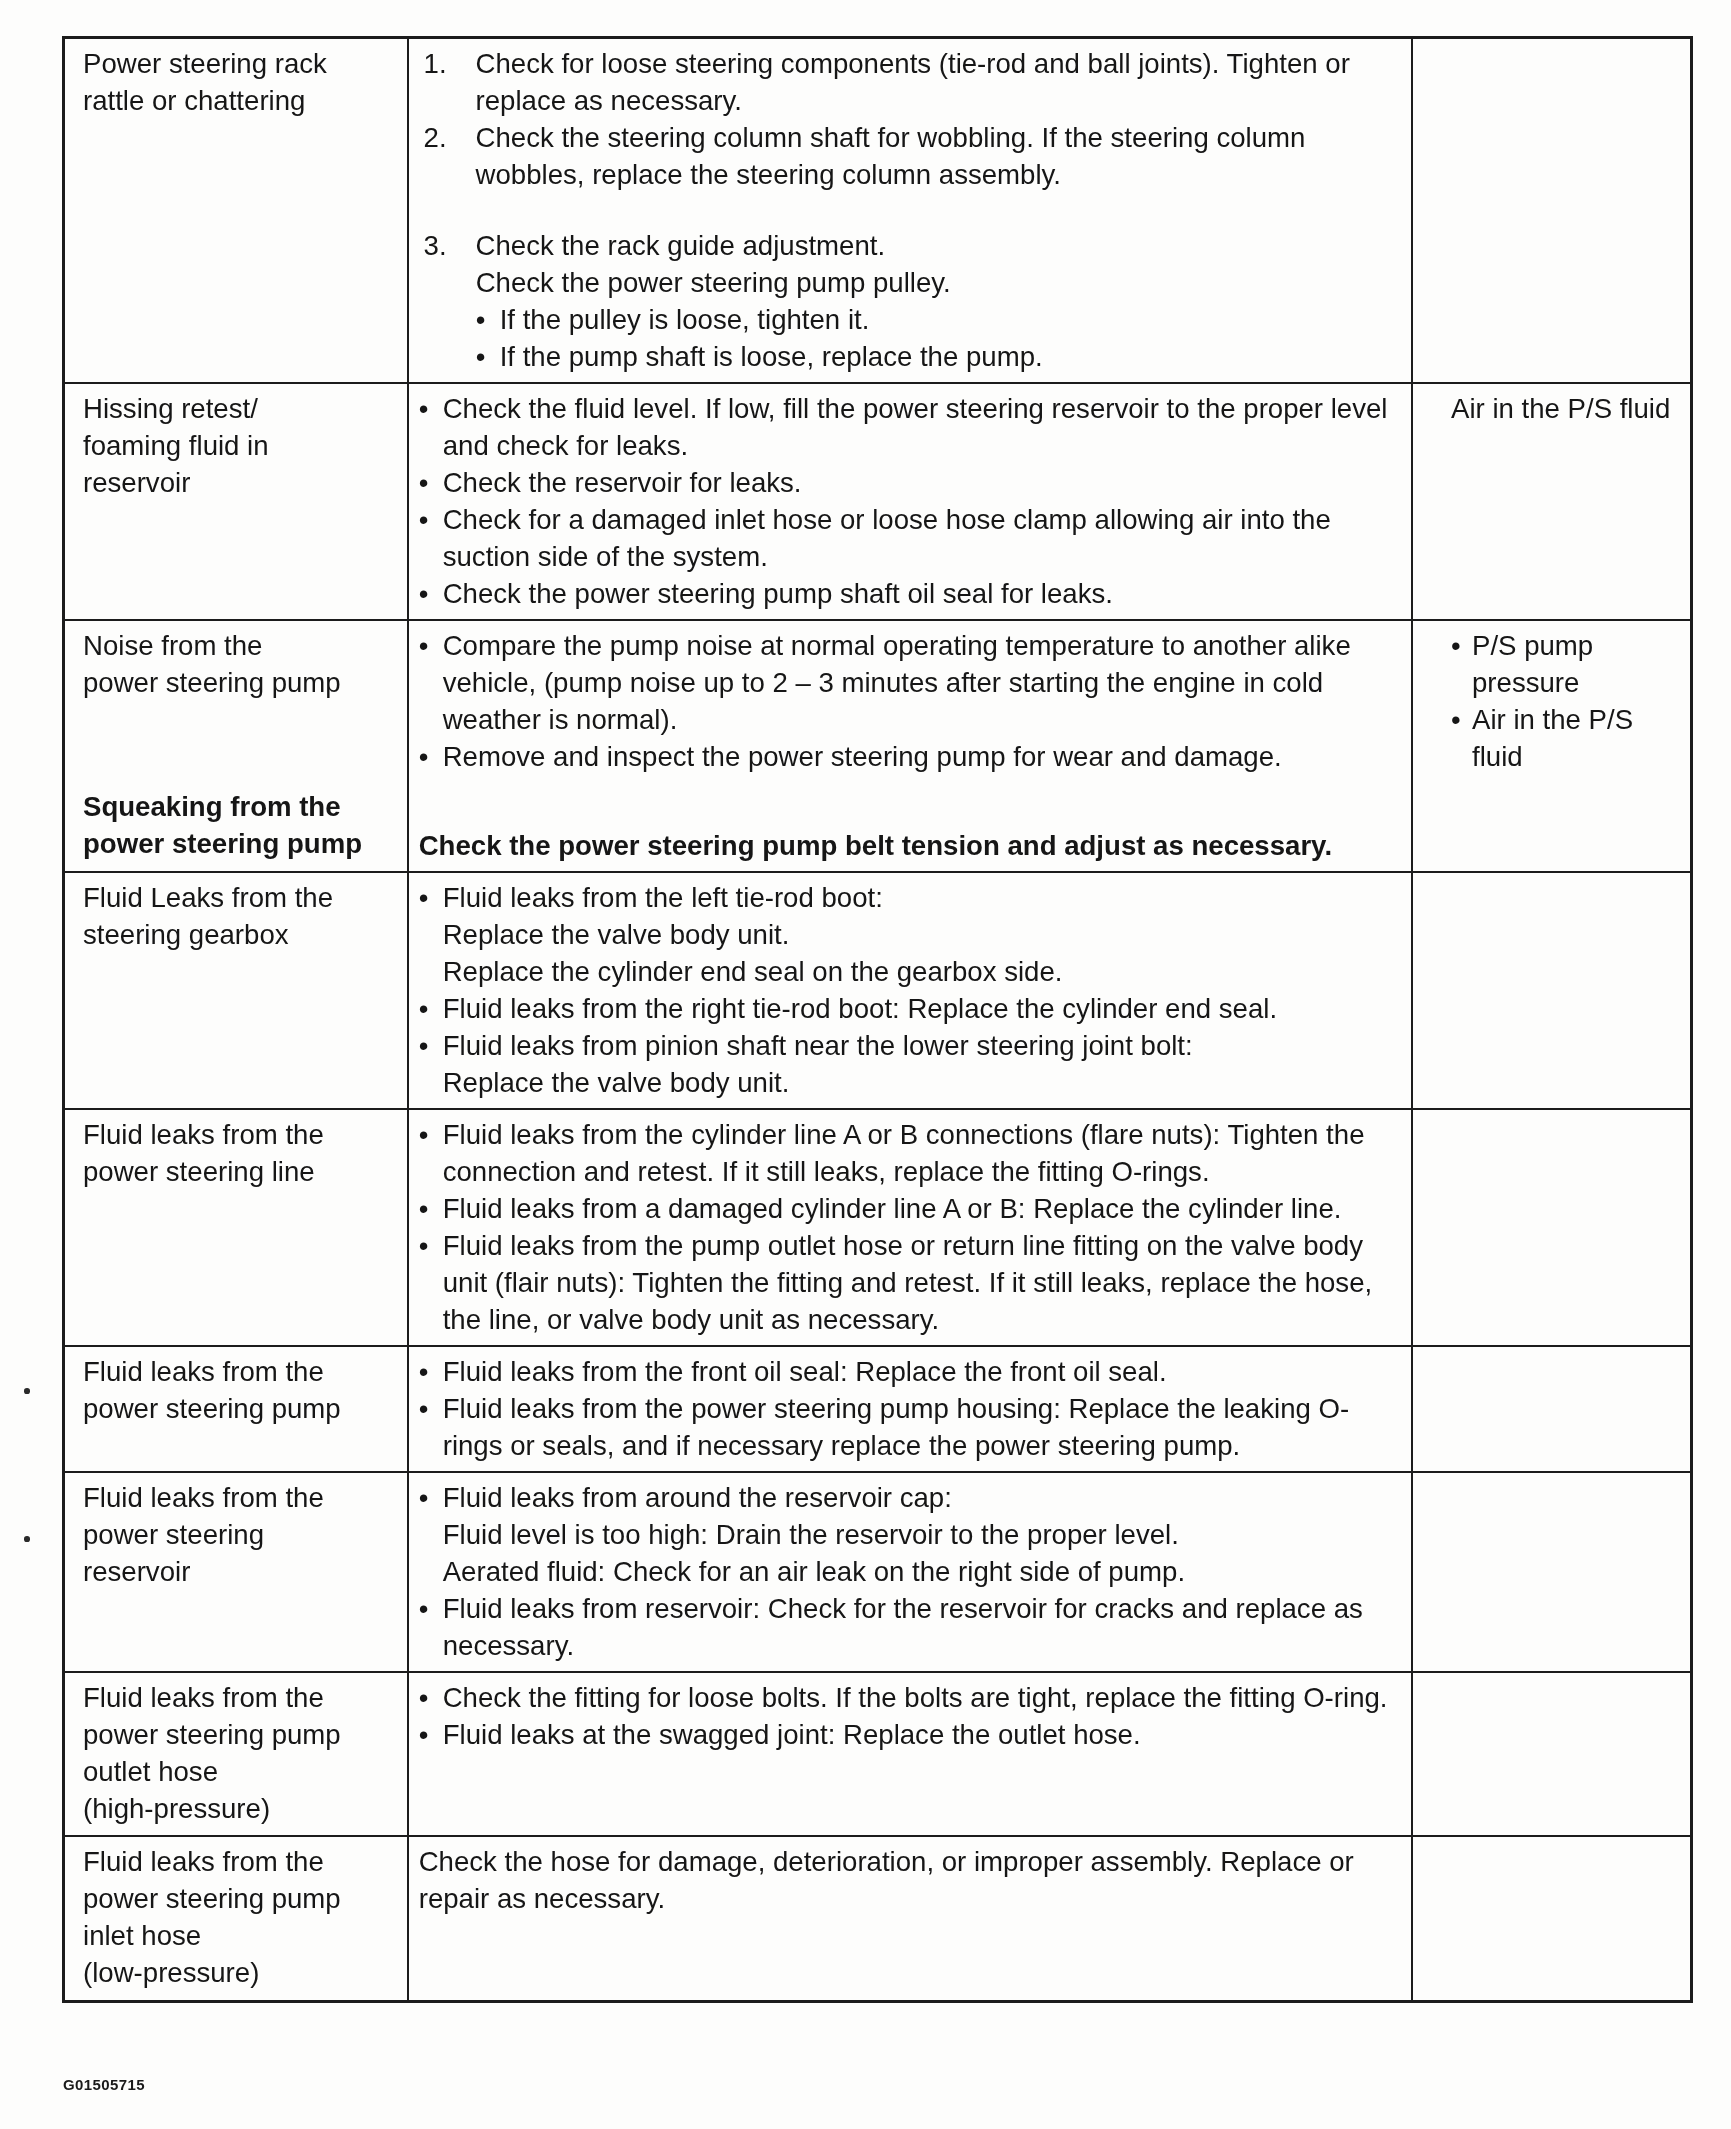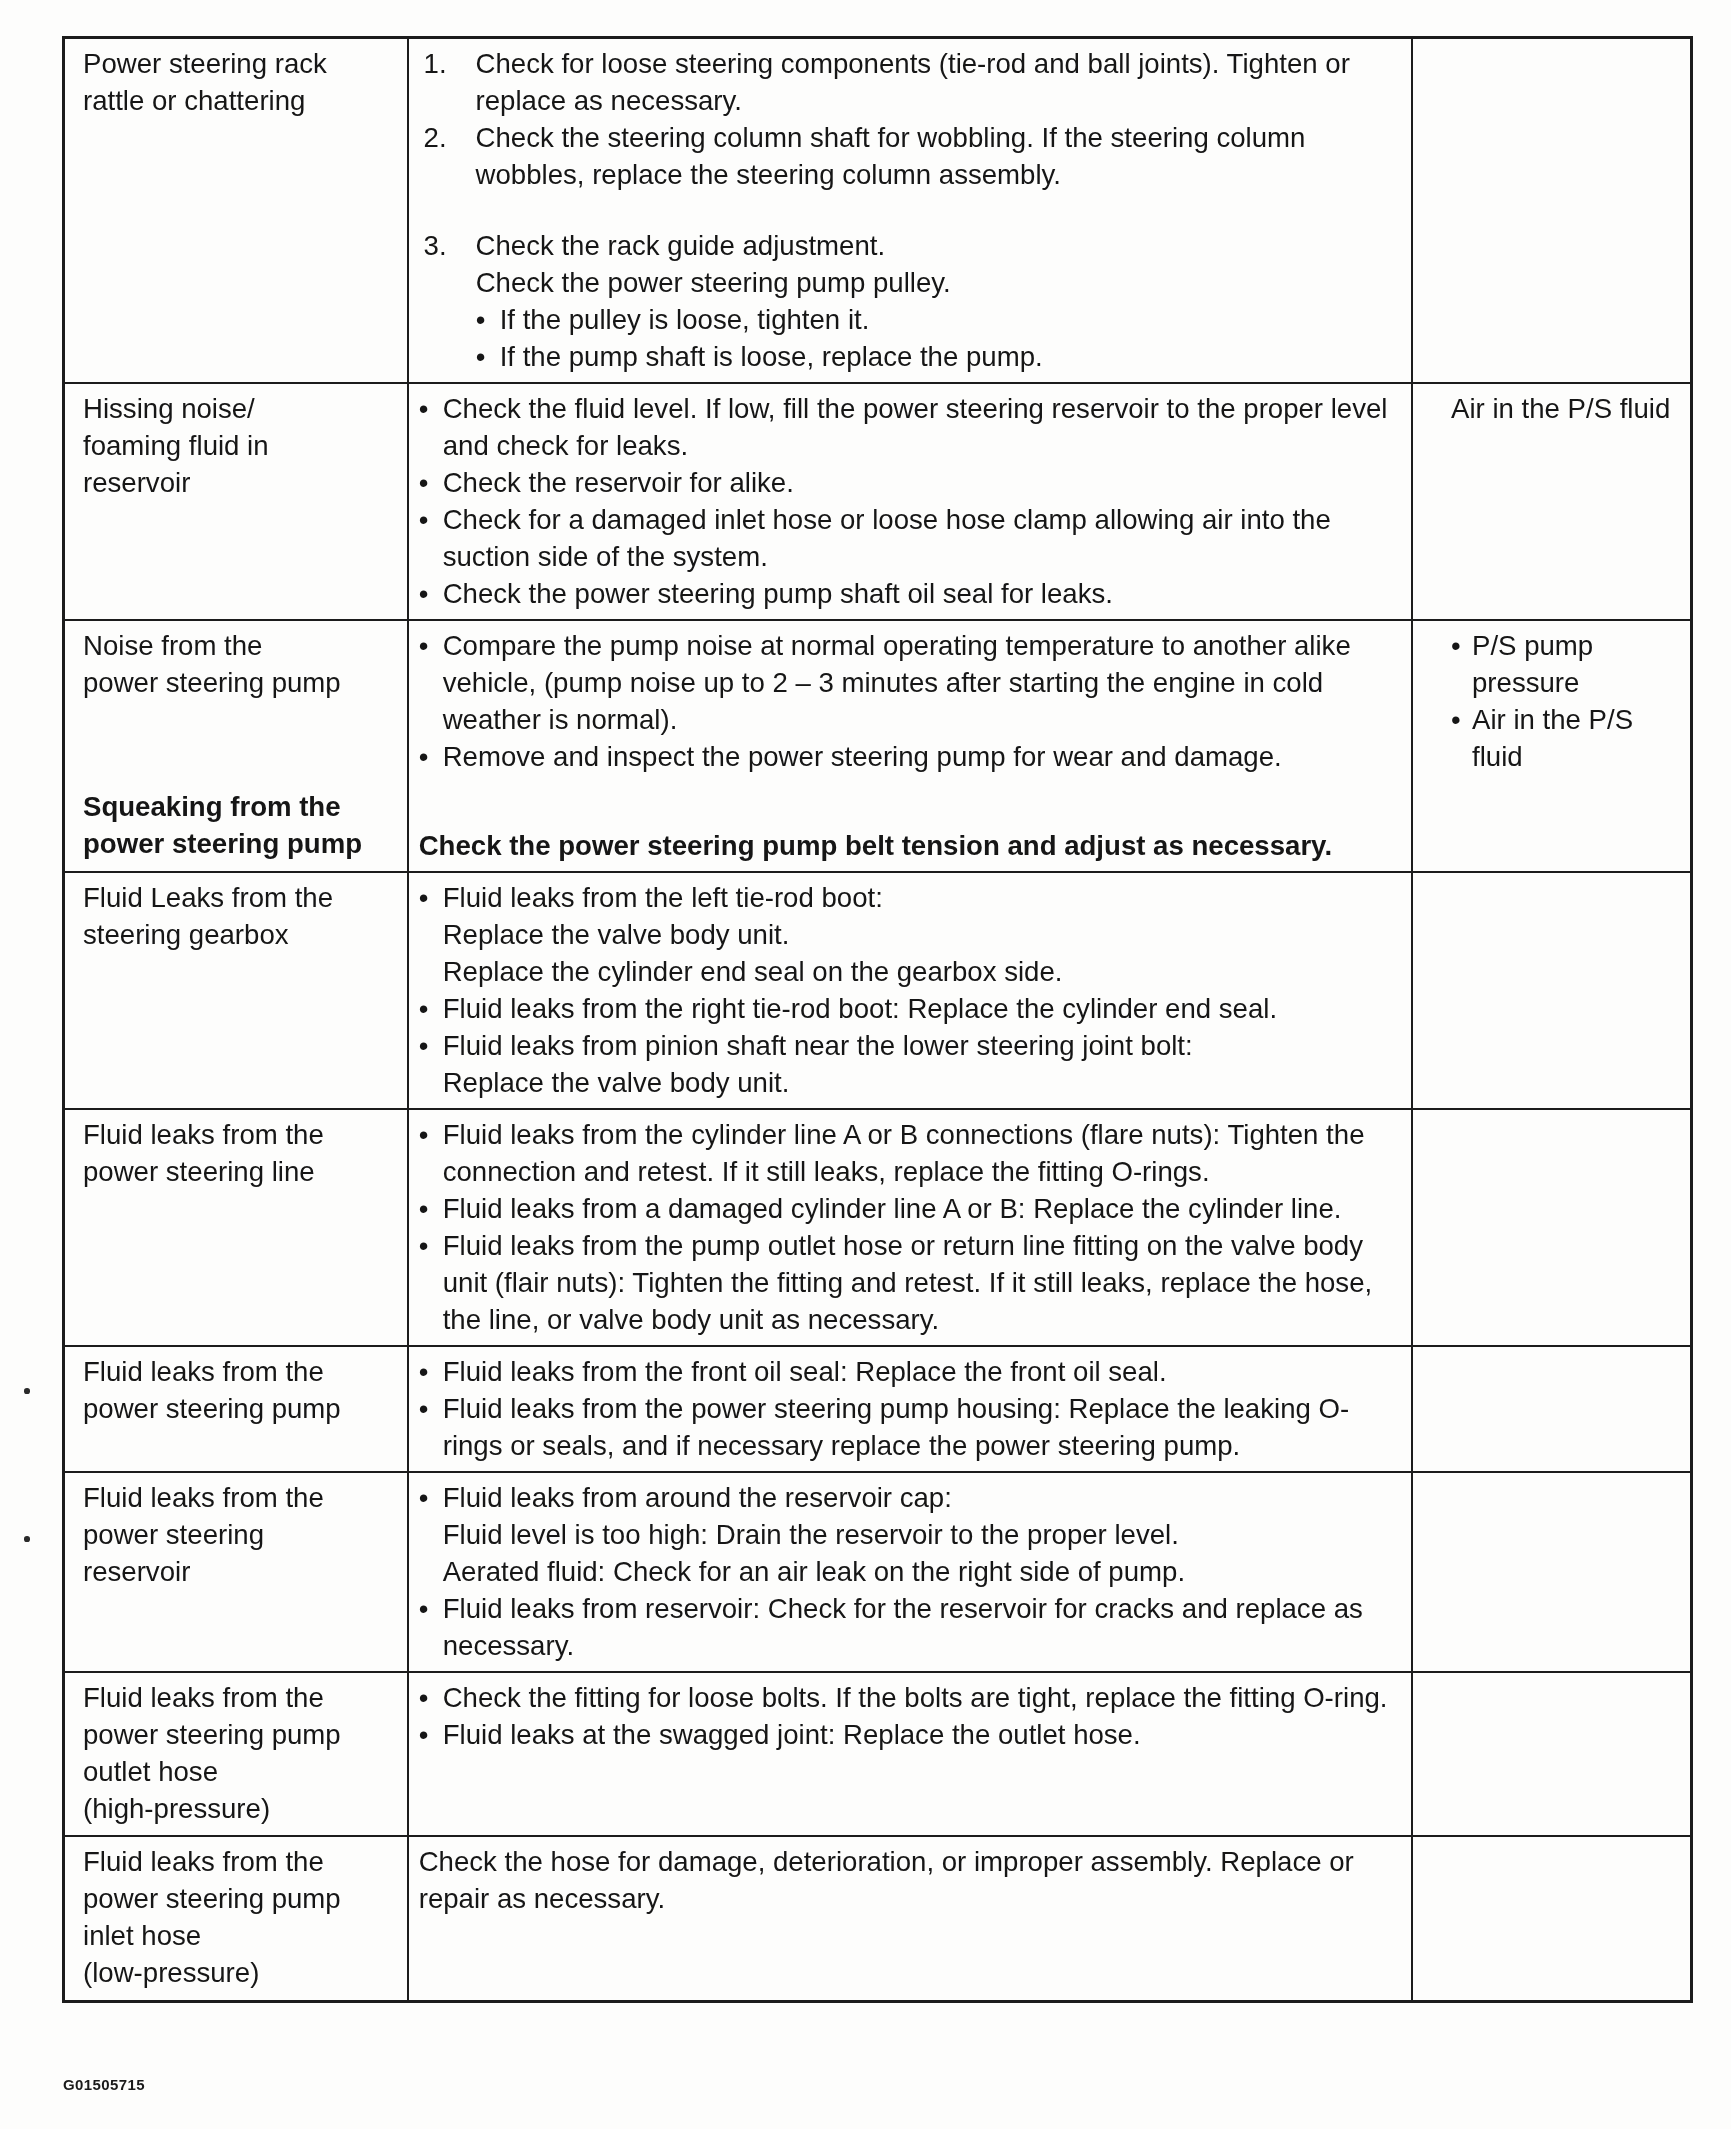"Hissing noise/" div.sym-line { text: noise/ -> retest/ }
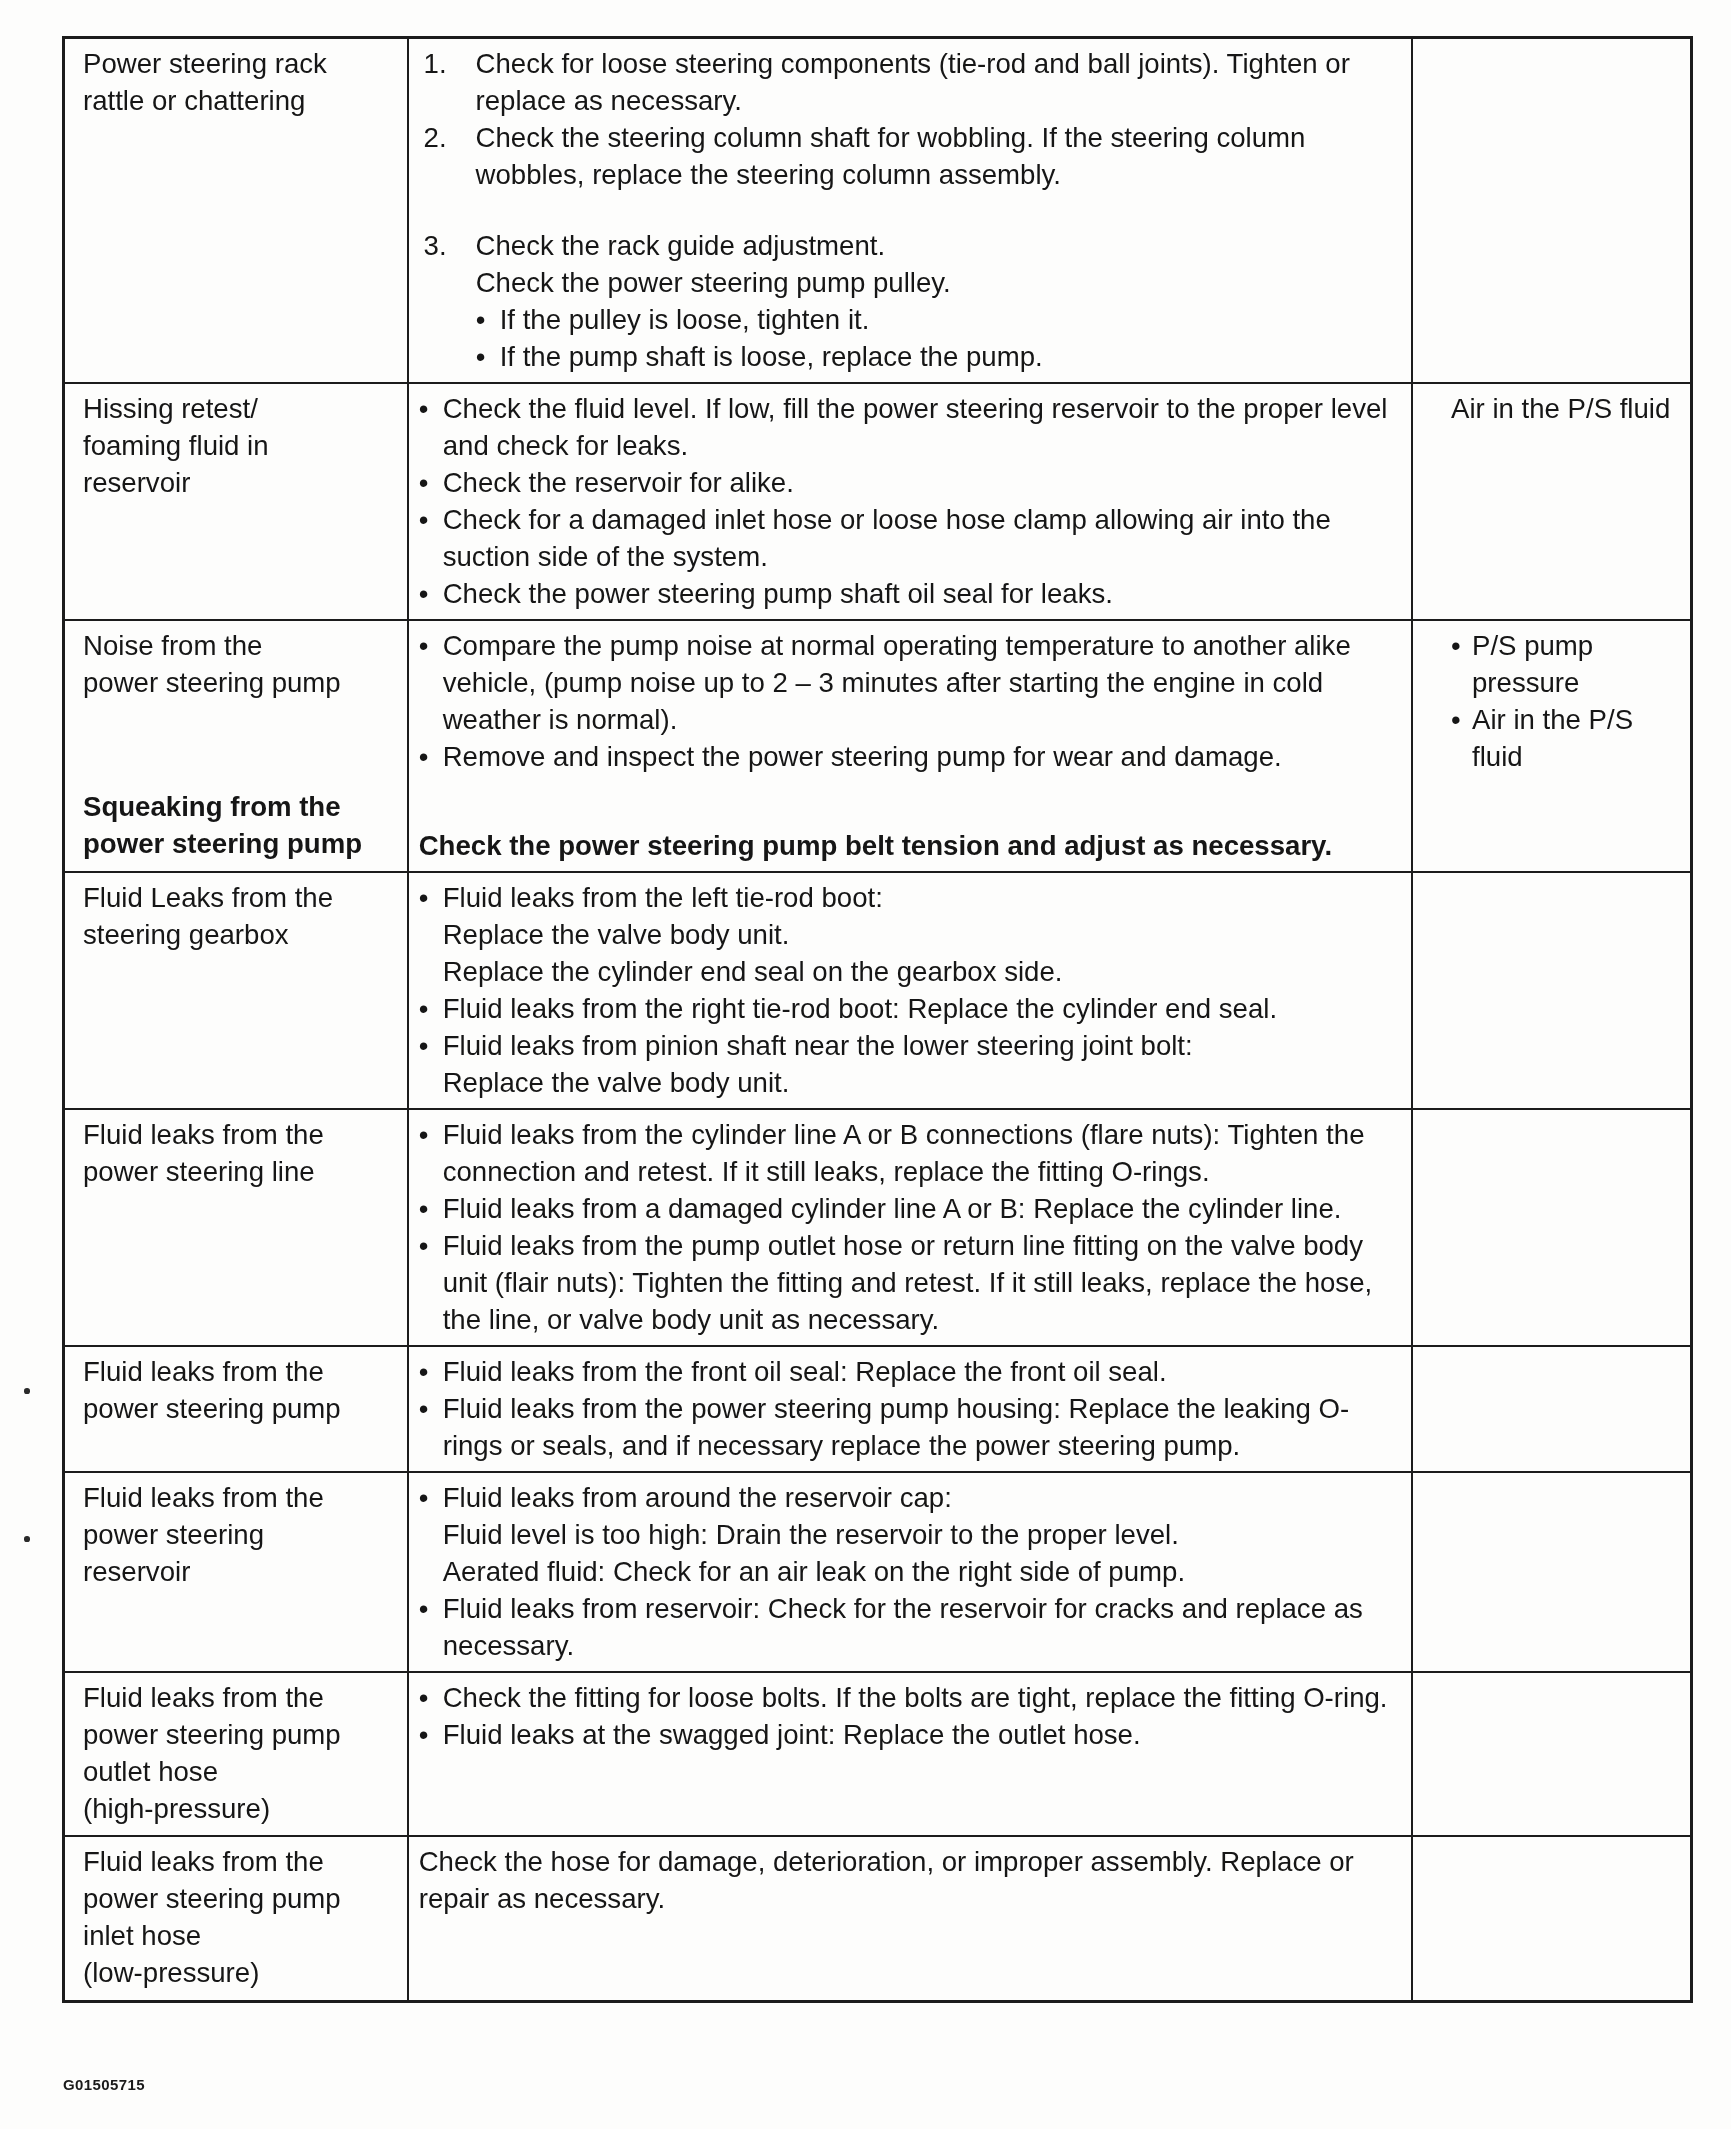"Check the reservoir for alike." span.p-text { text: alike -> leaks }
